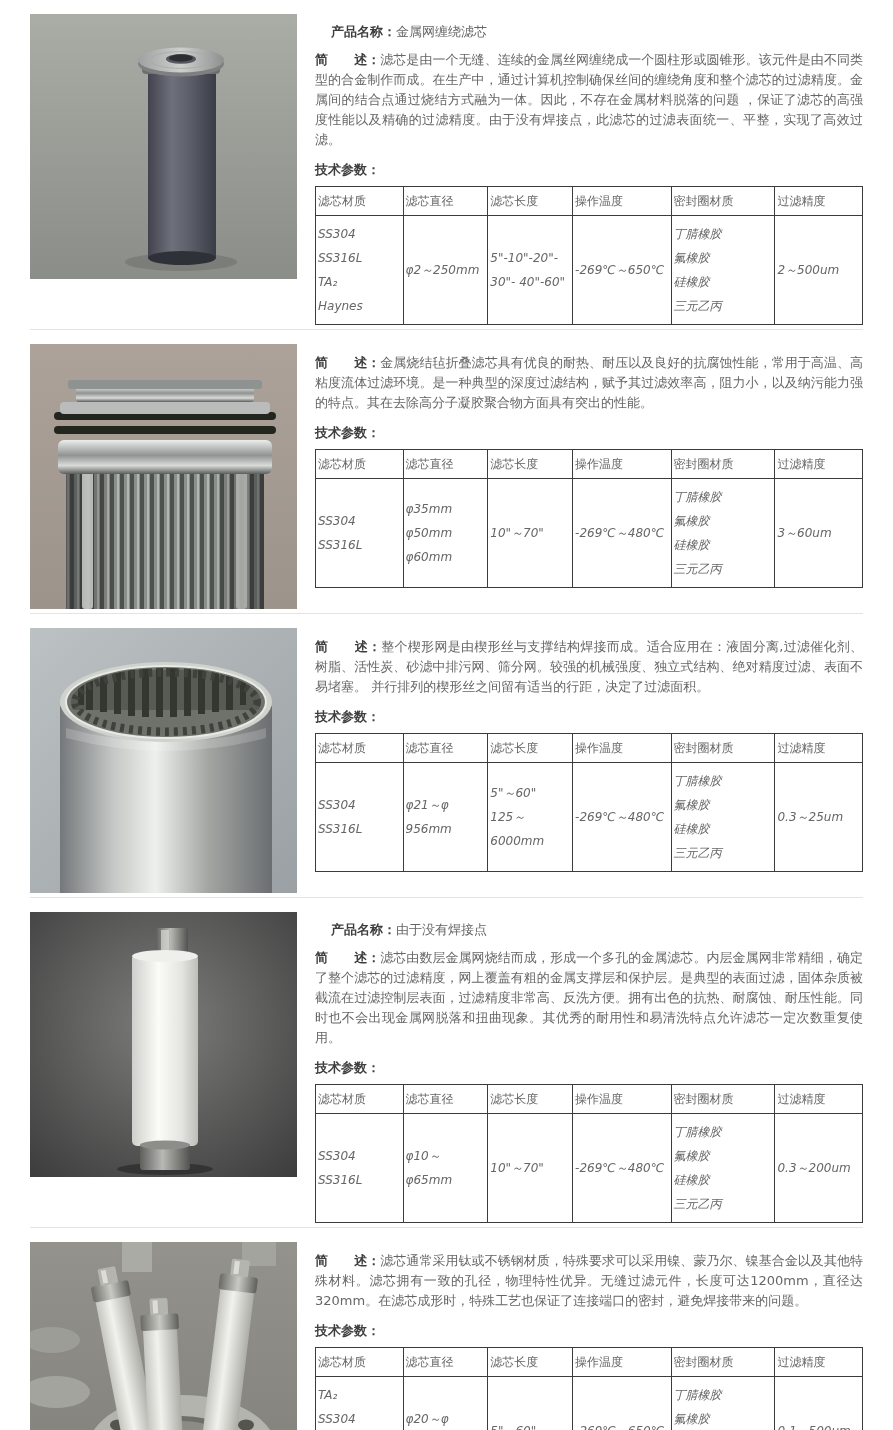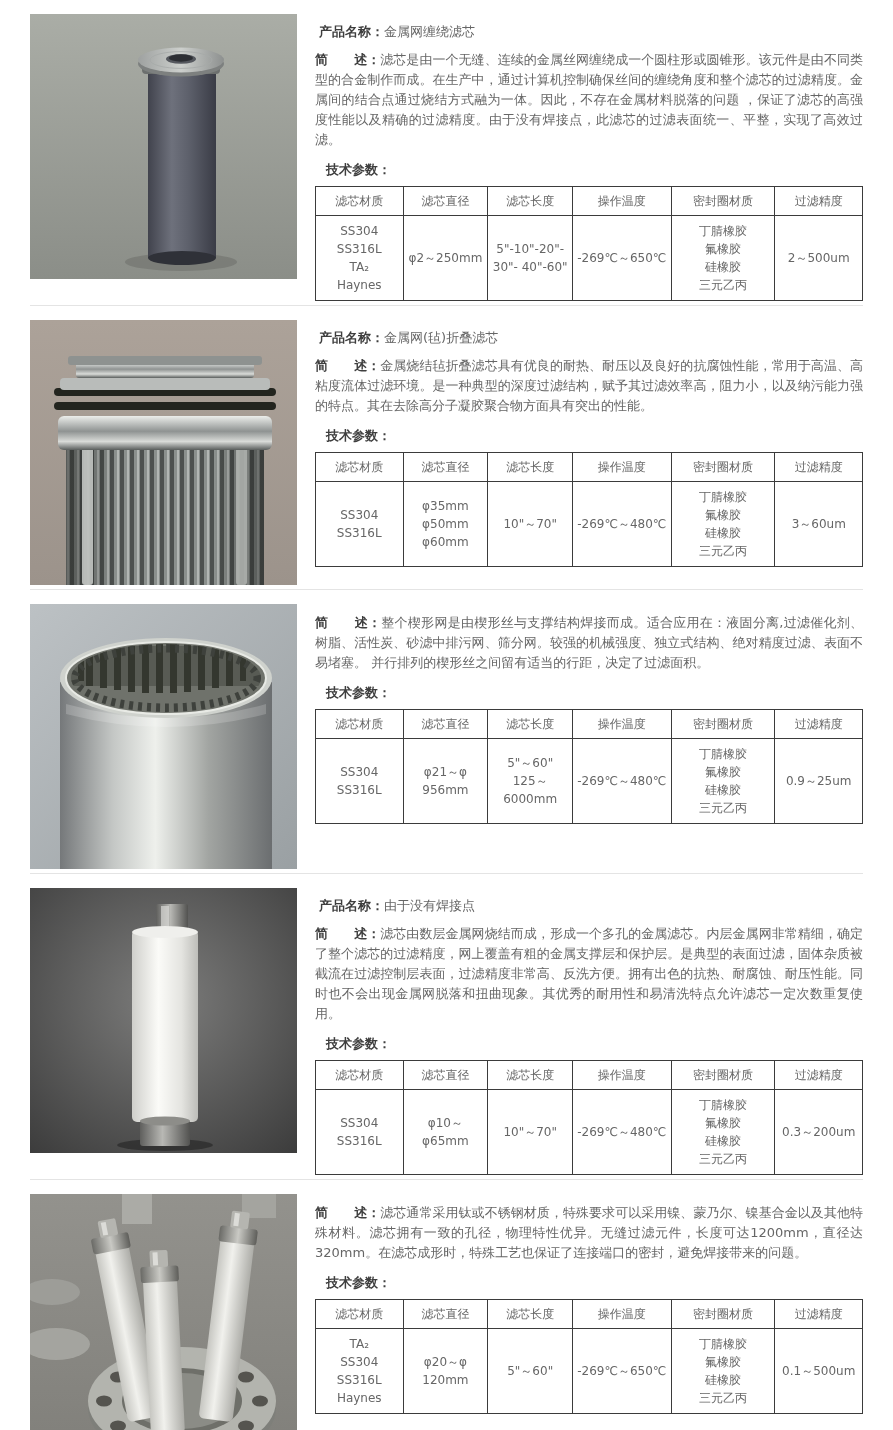"产品名称：金属网缠绕滤芯" .title { margin: 0 0 9px 4px -> 0 0 9px 16px }
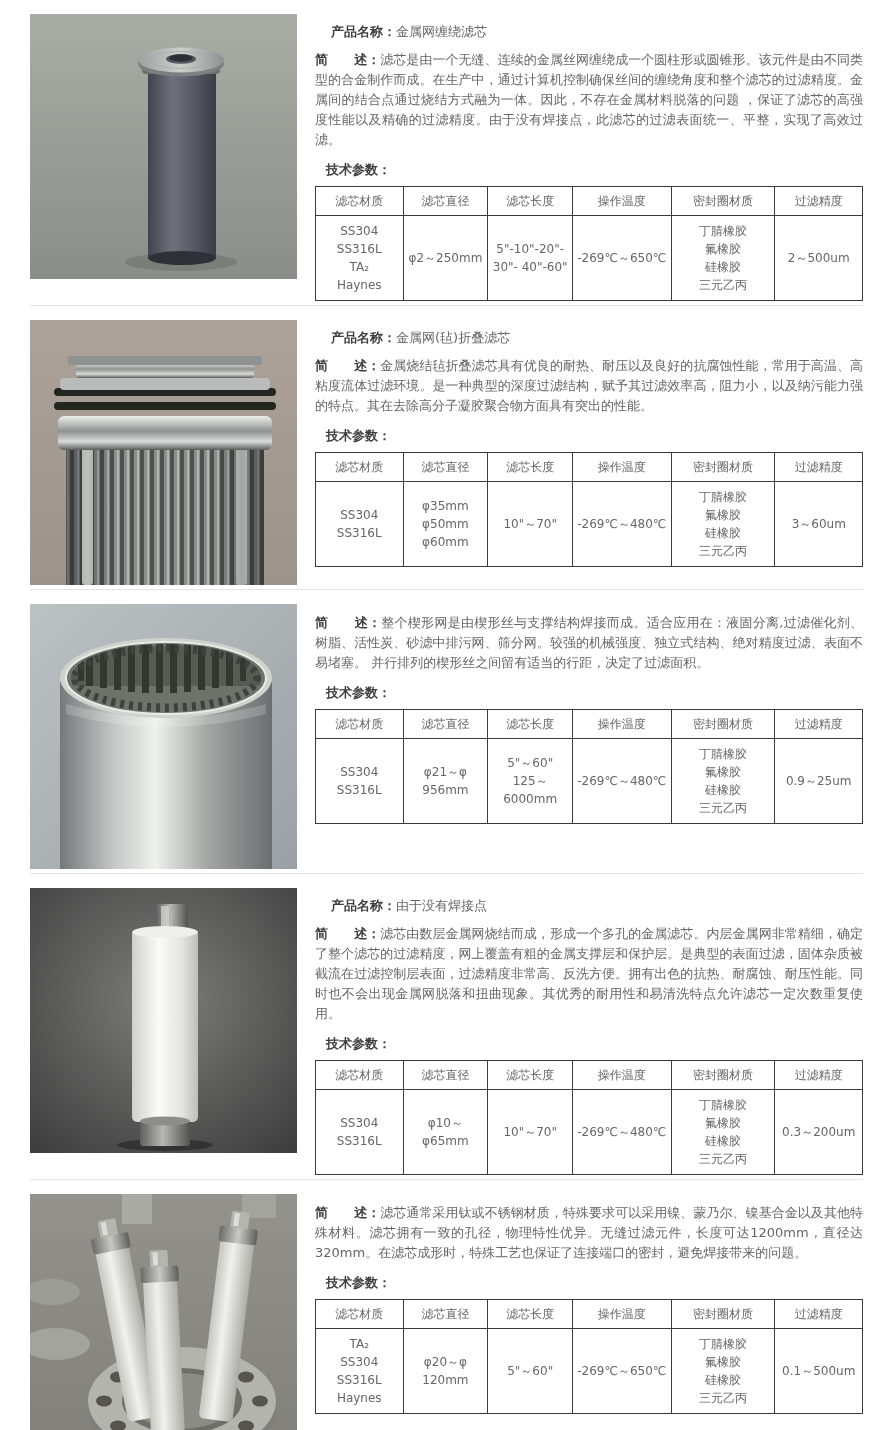"技术参数：" .tech { margin: 0 0 7px 11px -> 0 0 7px 0 }
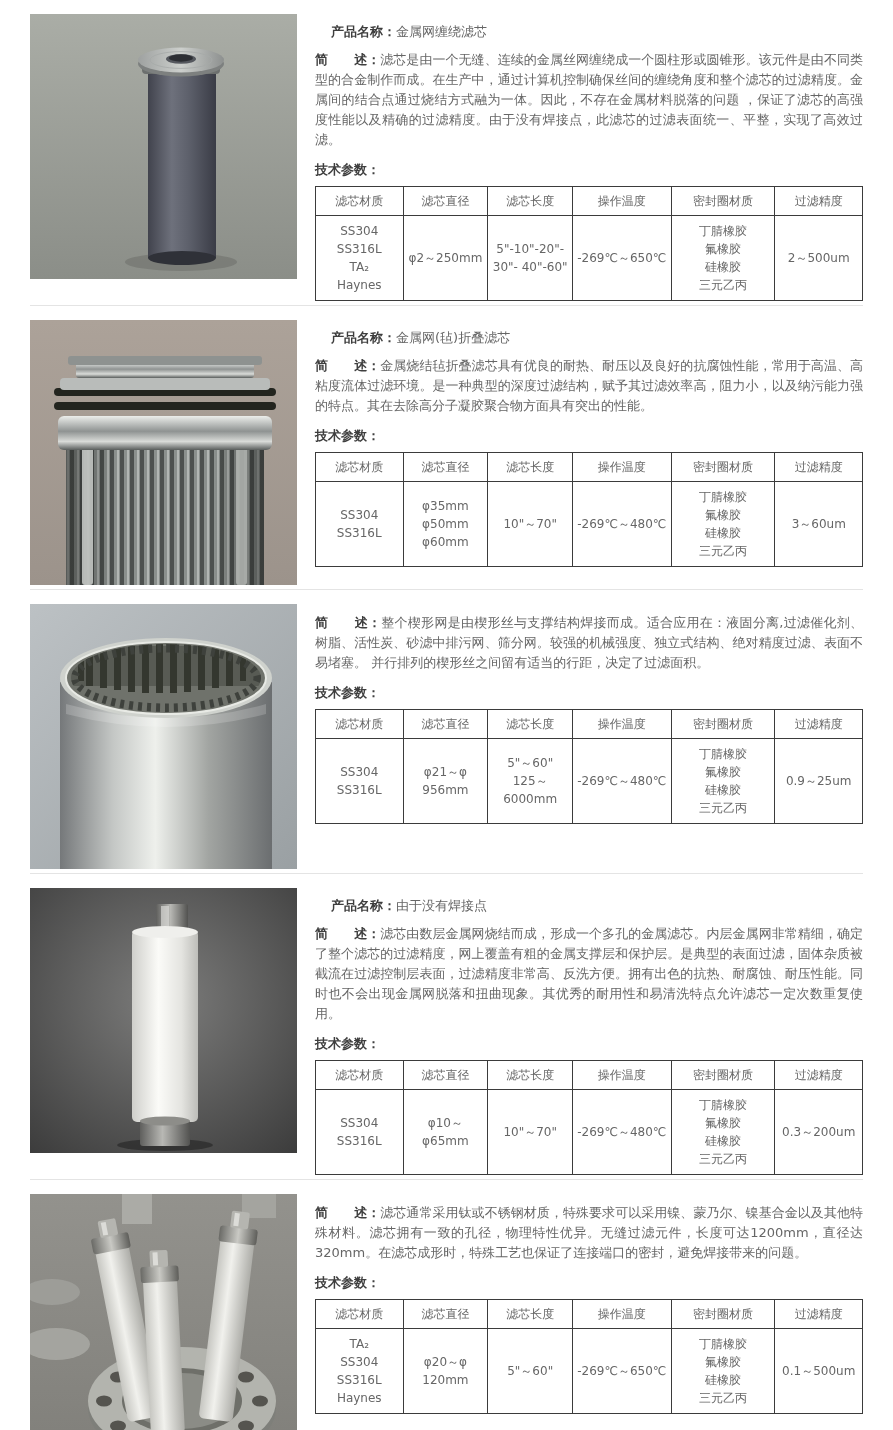"滤芯材质" .spec th, .spec td { text-align: center -> left }
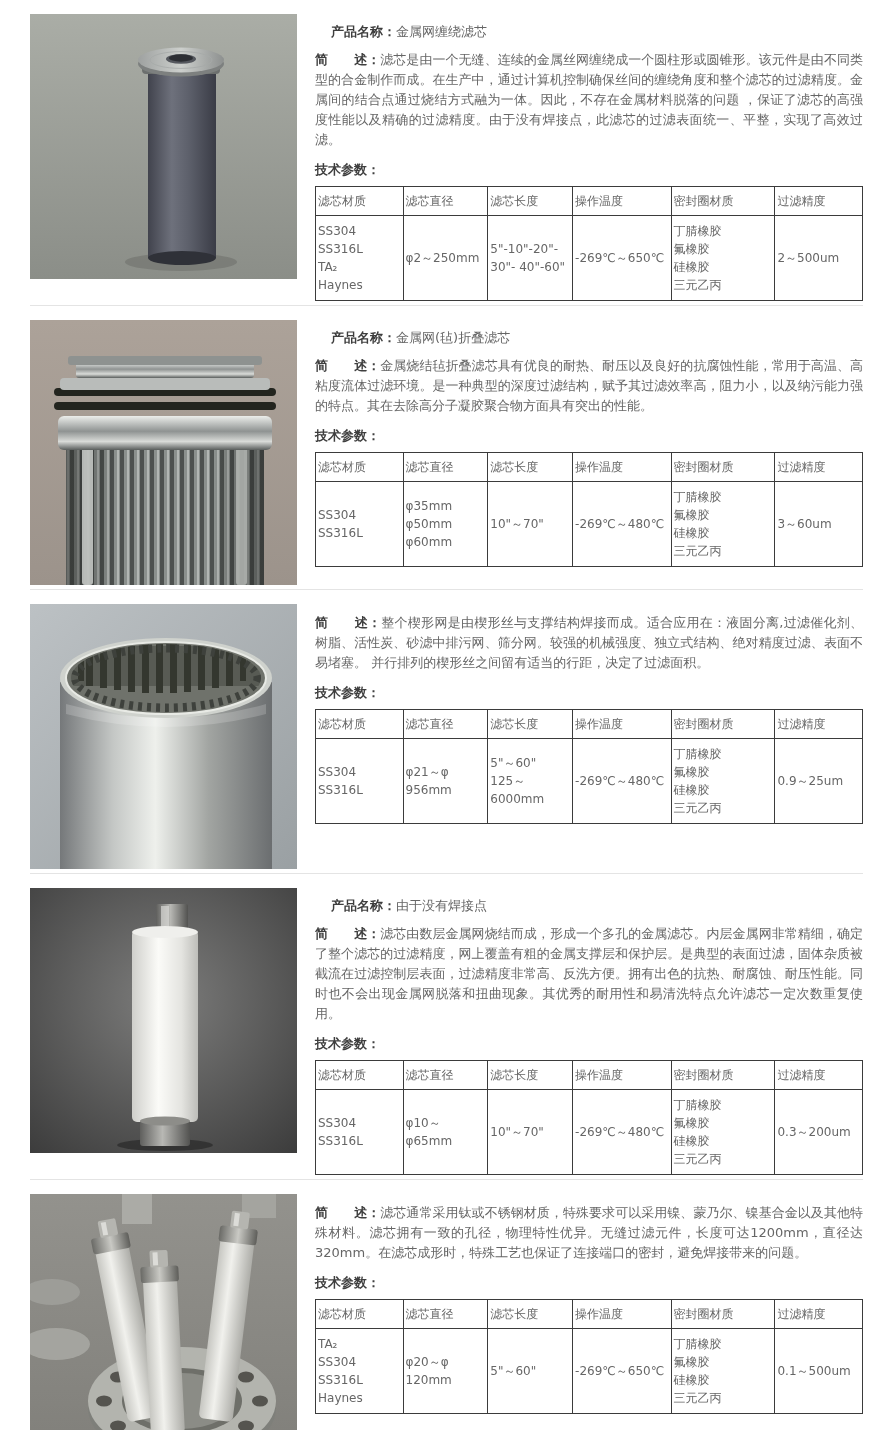"SS304" .spec td { font-style: none -> italic; line-height: 18px -> 24px }
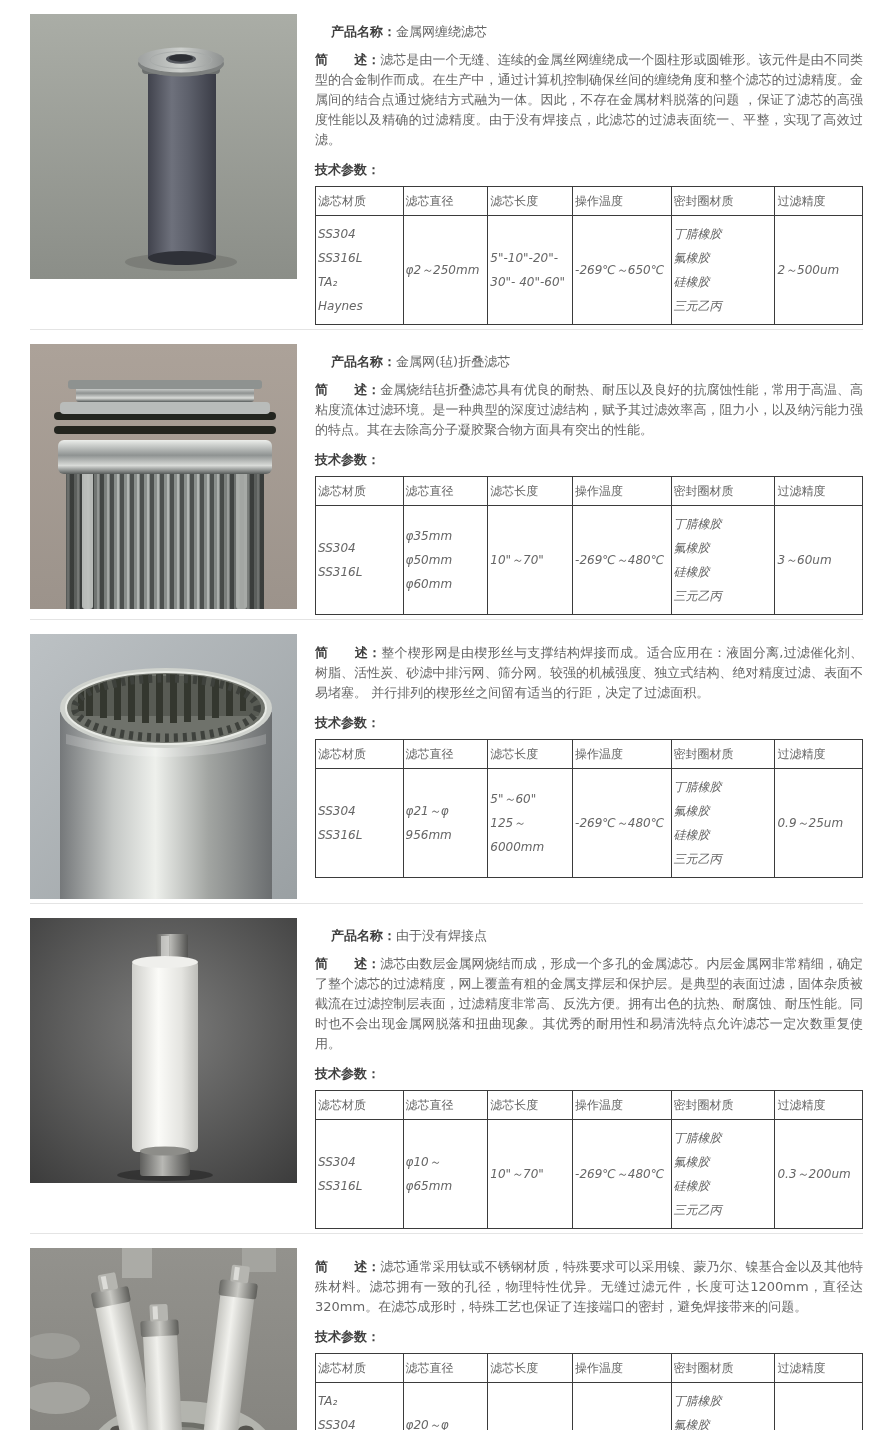"产品名称：金属网(毡)折叠滤芯" p.row { html: <p><span>产品名称：</span><span>金属网(毡)折叠滤芯</span></p> -> none }
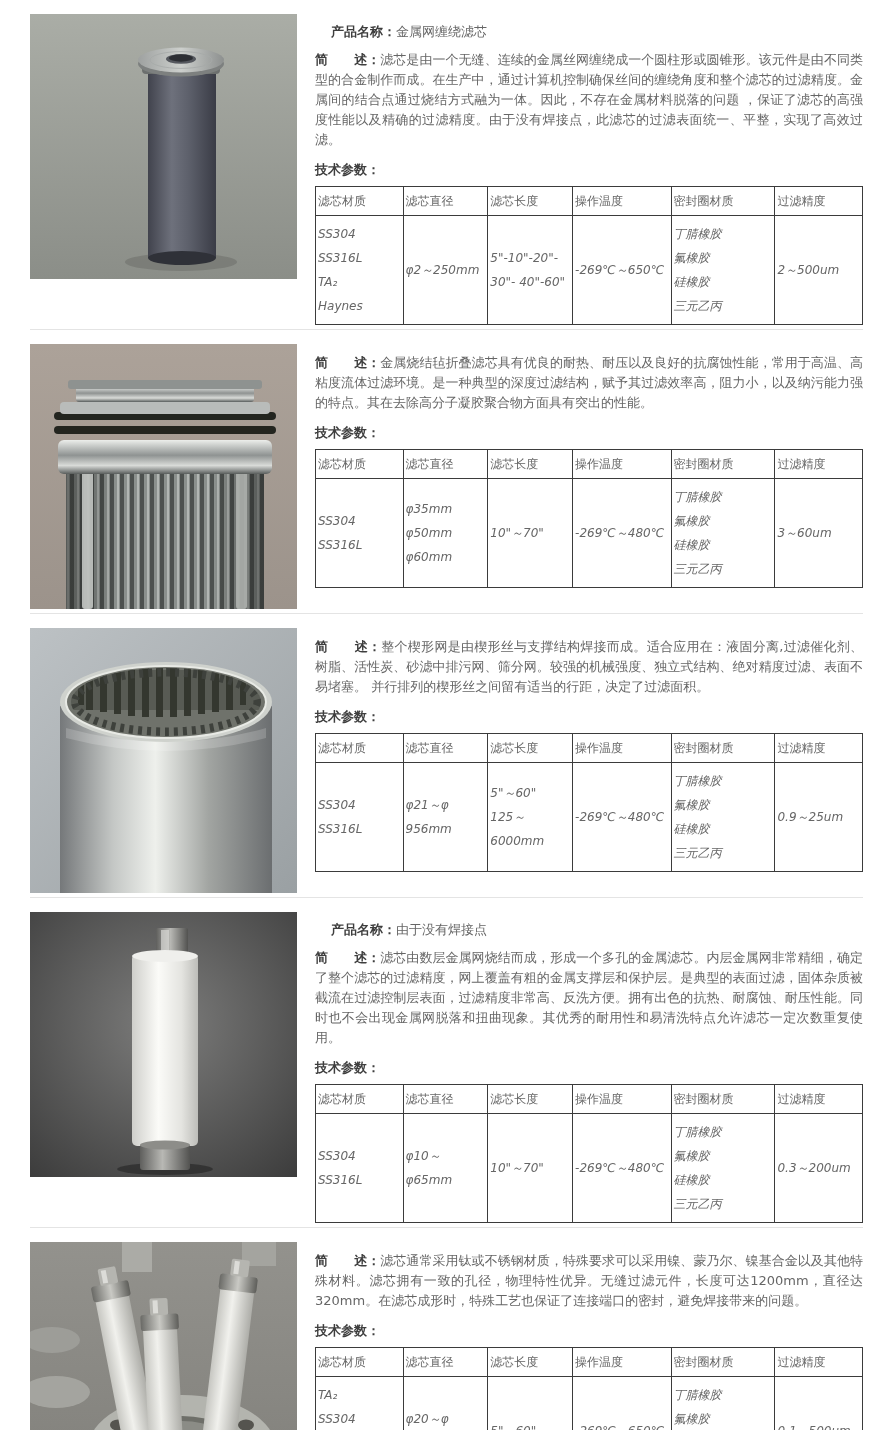"0.9～25um" td { text: 0.9 -> 0.3 }
